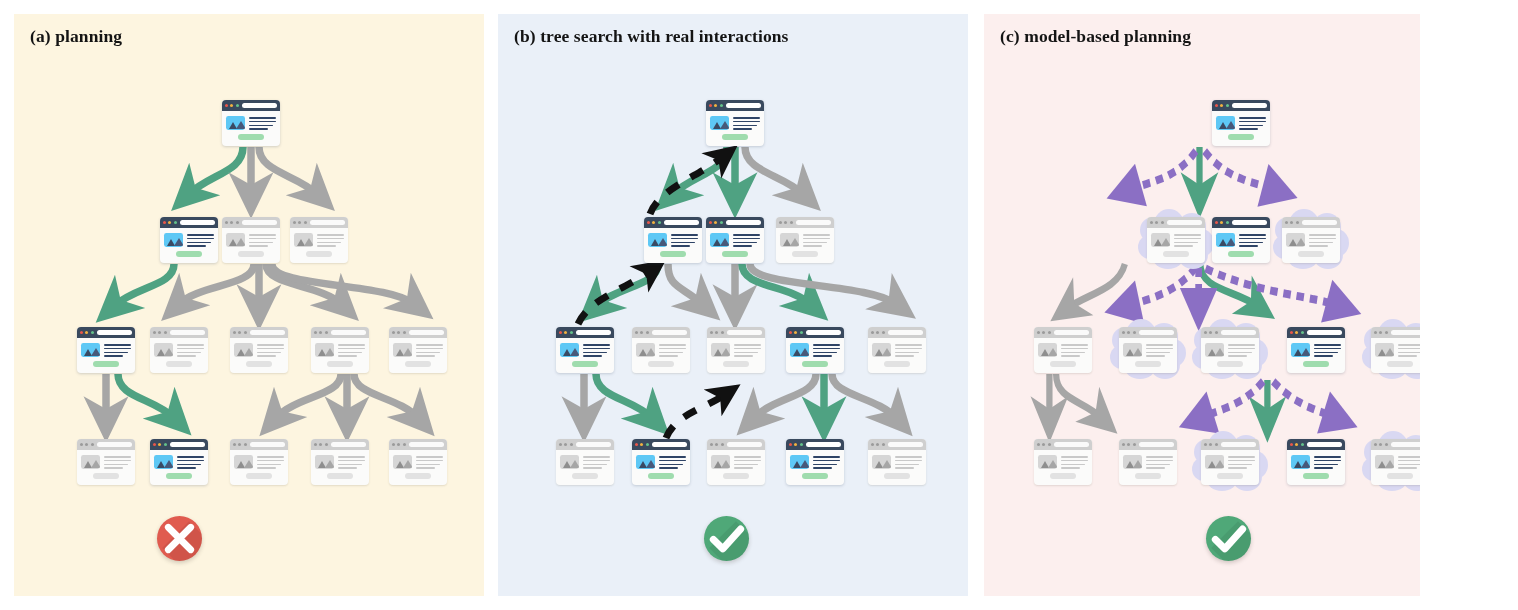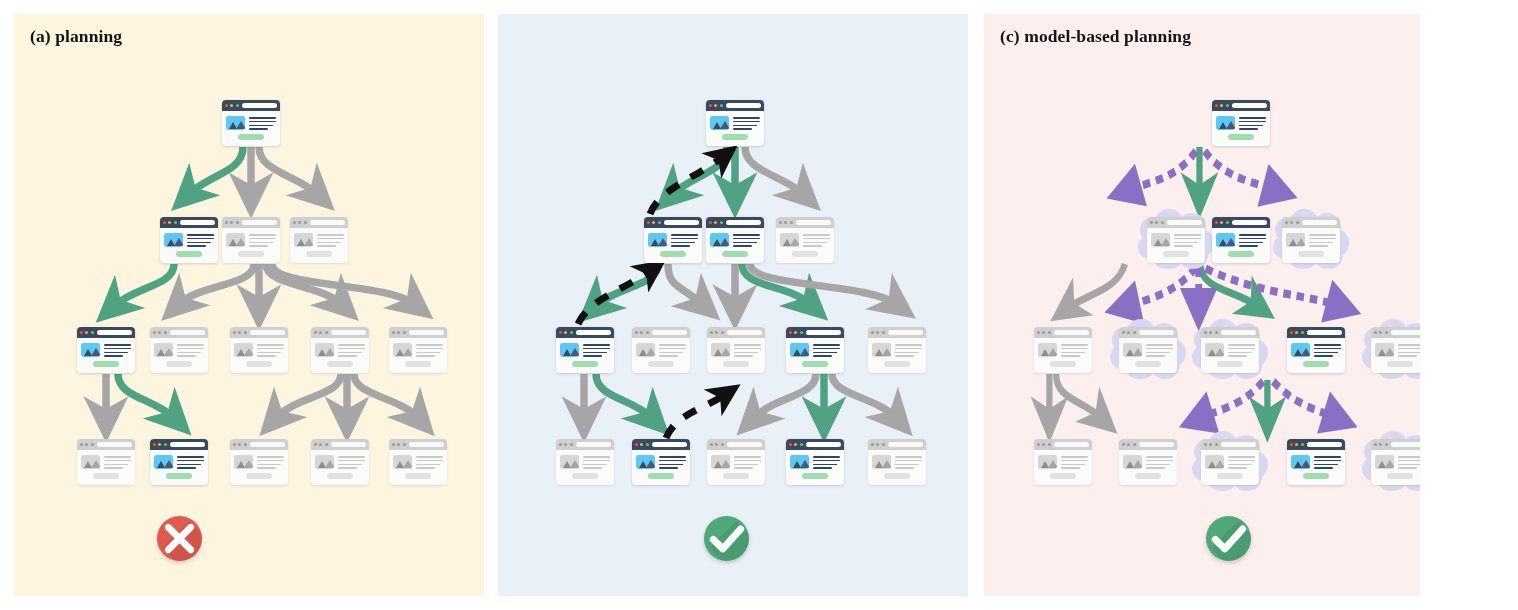"(b) tree search with real" div.panel-title { html: none -> <div>(b) tree search with real interactions</div> }
